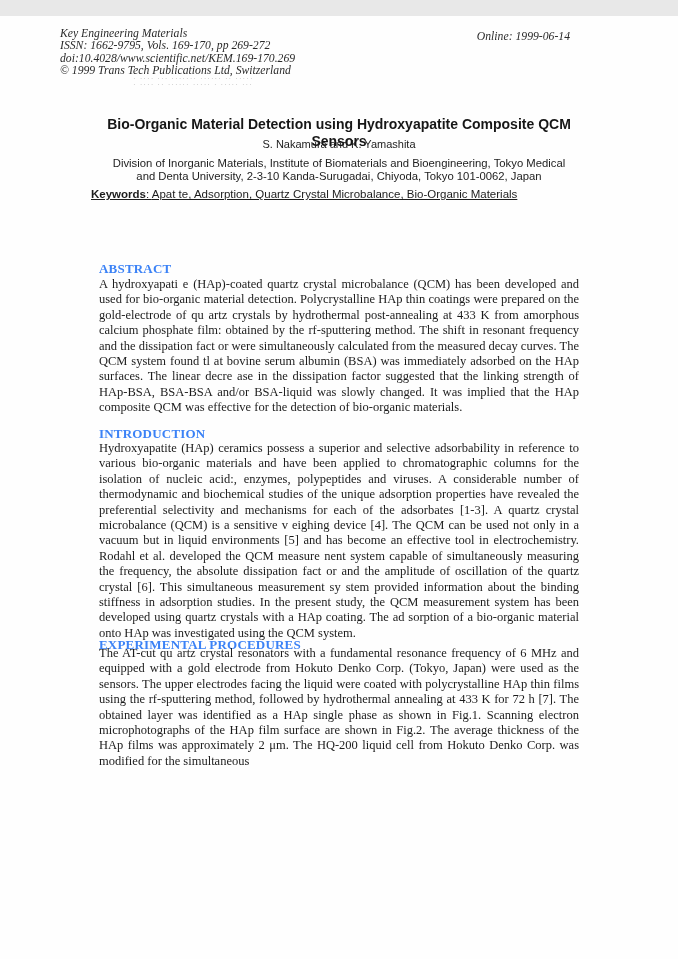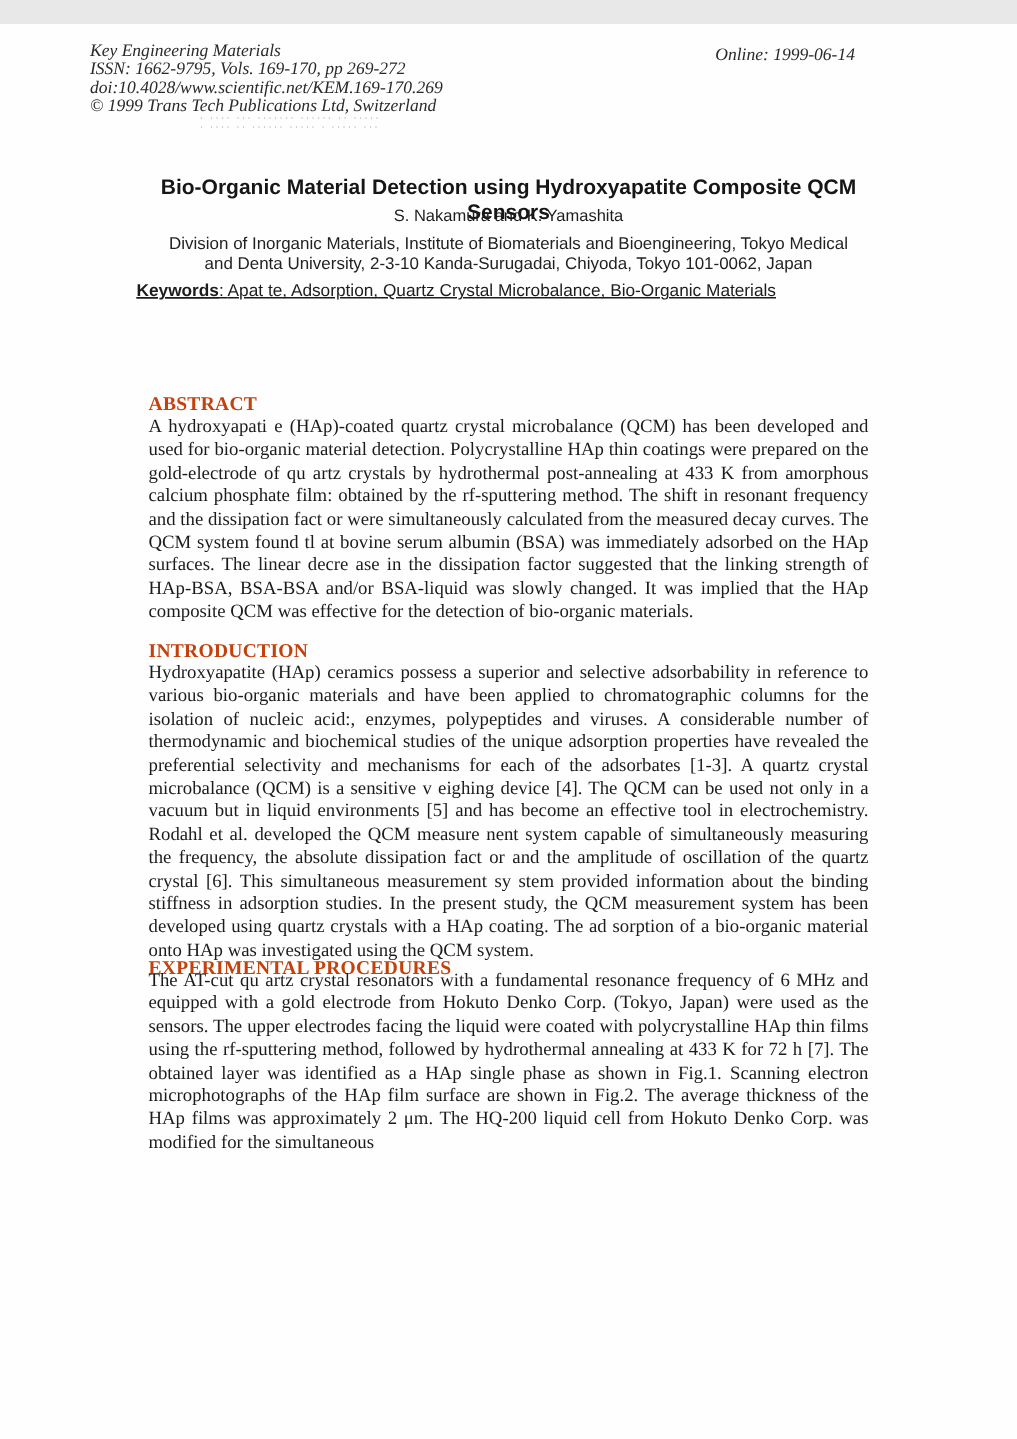"ABSTRACT" .section-heading { color: #c2410c -> #3b82f6 }
